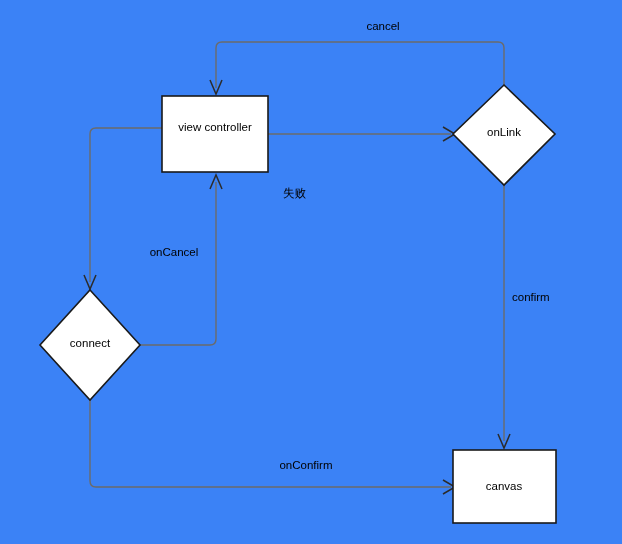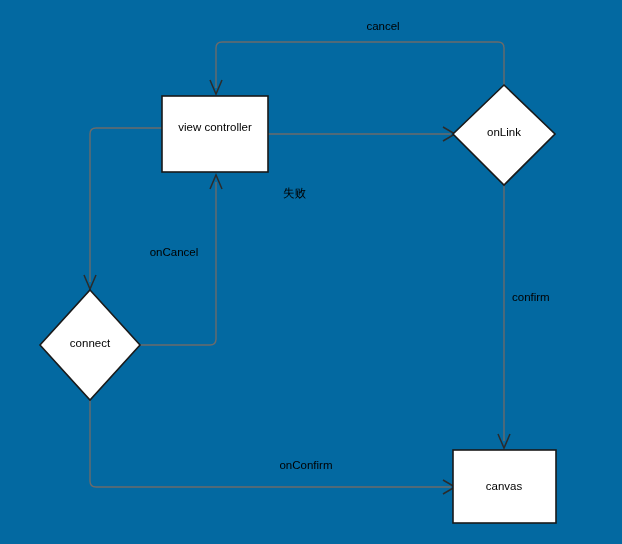"cancel" #diagram-root { background: #0369a1 -> #3b82f6 }
